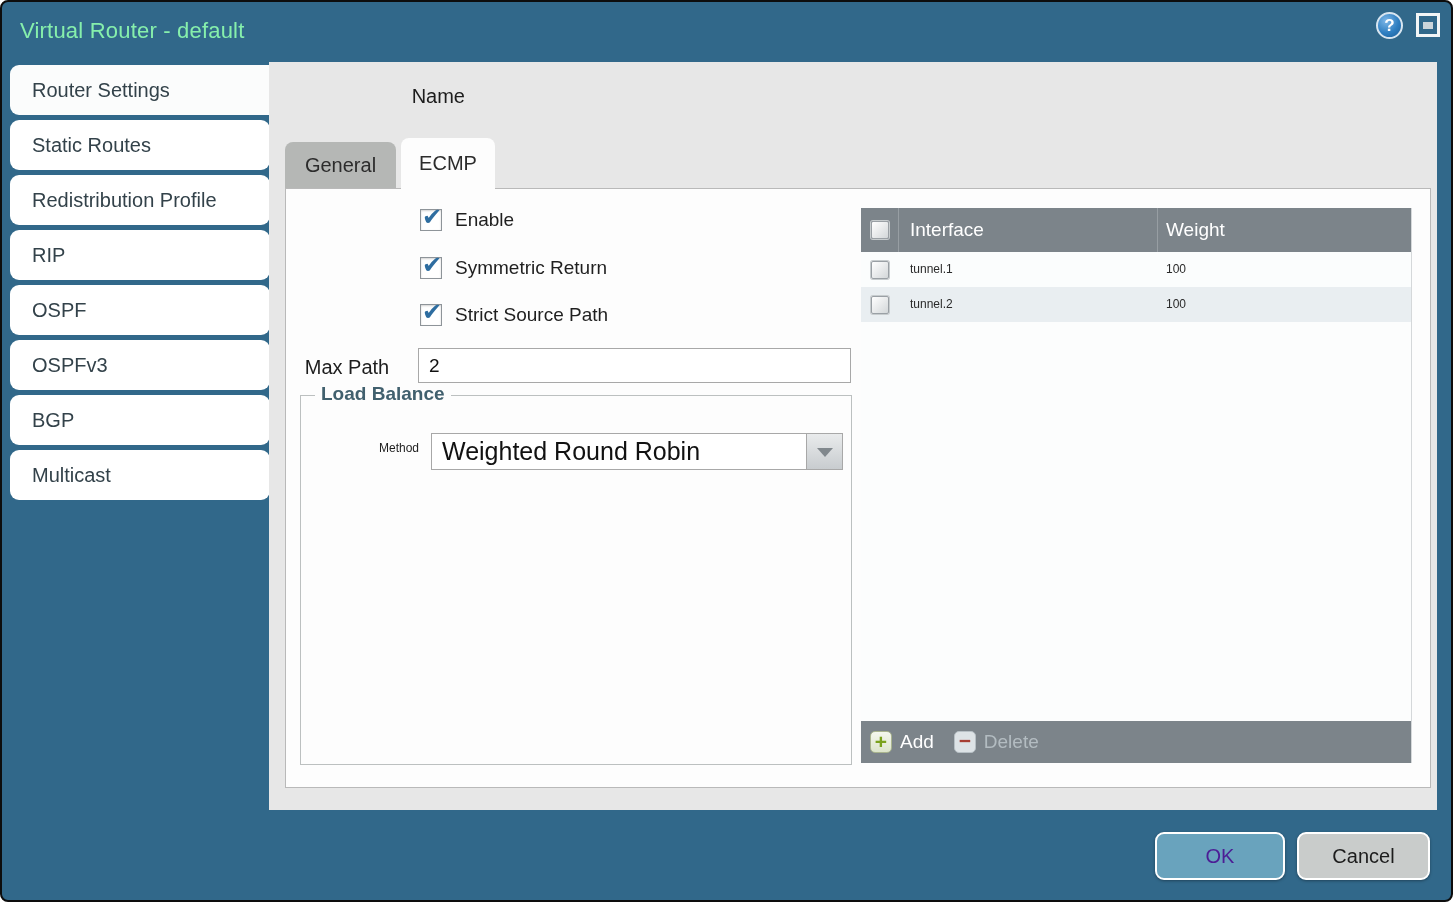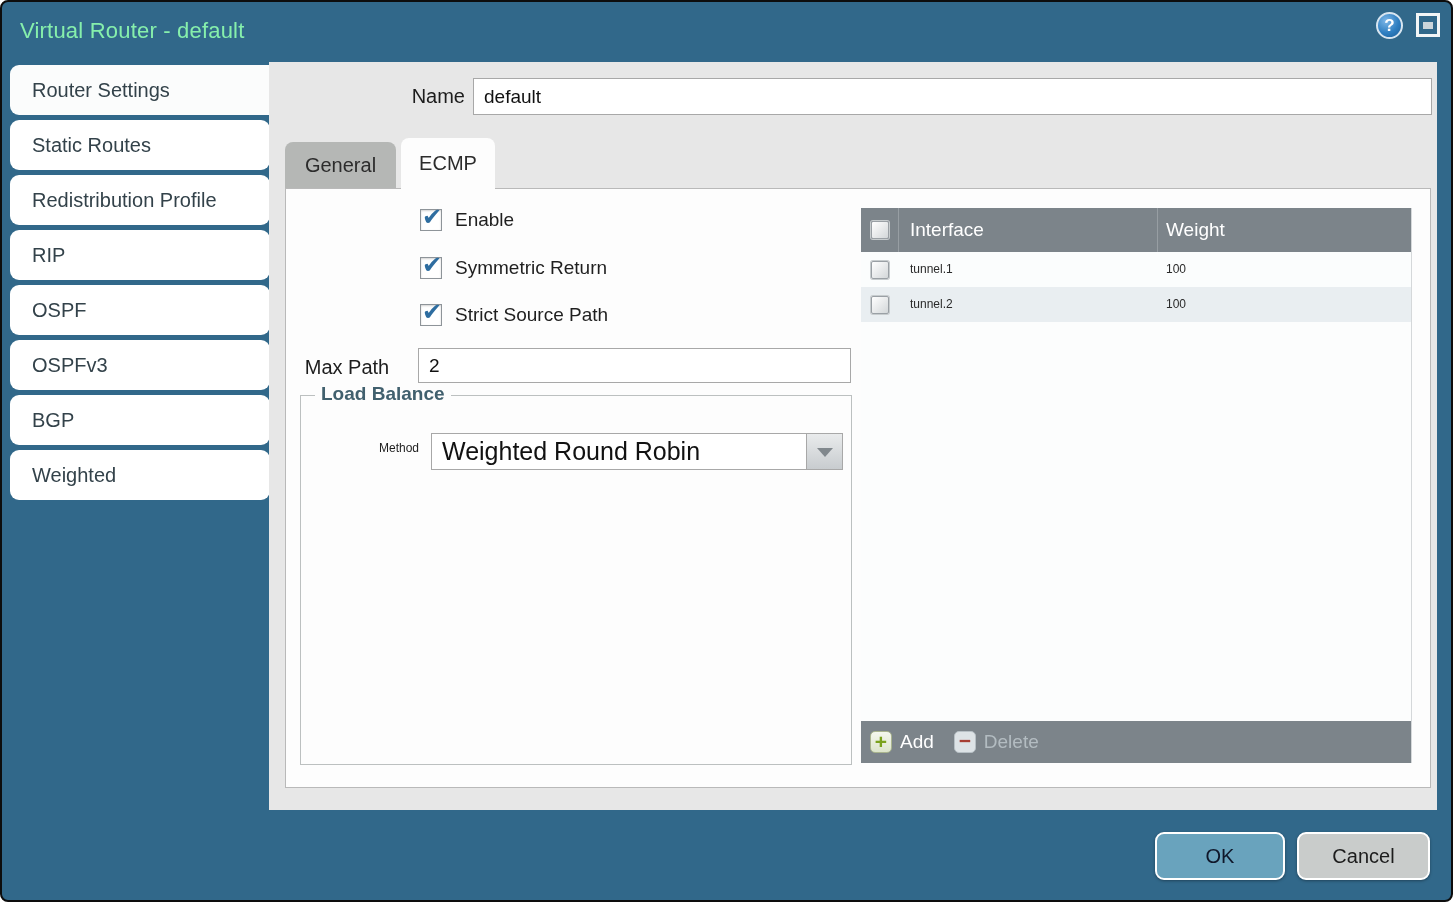"default" div.text-input { html: <div> <span>default</span> </div> -> none }
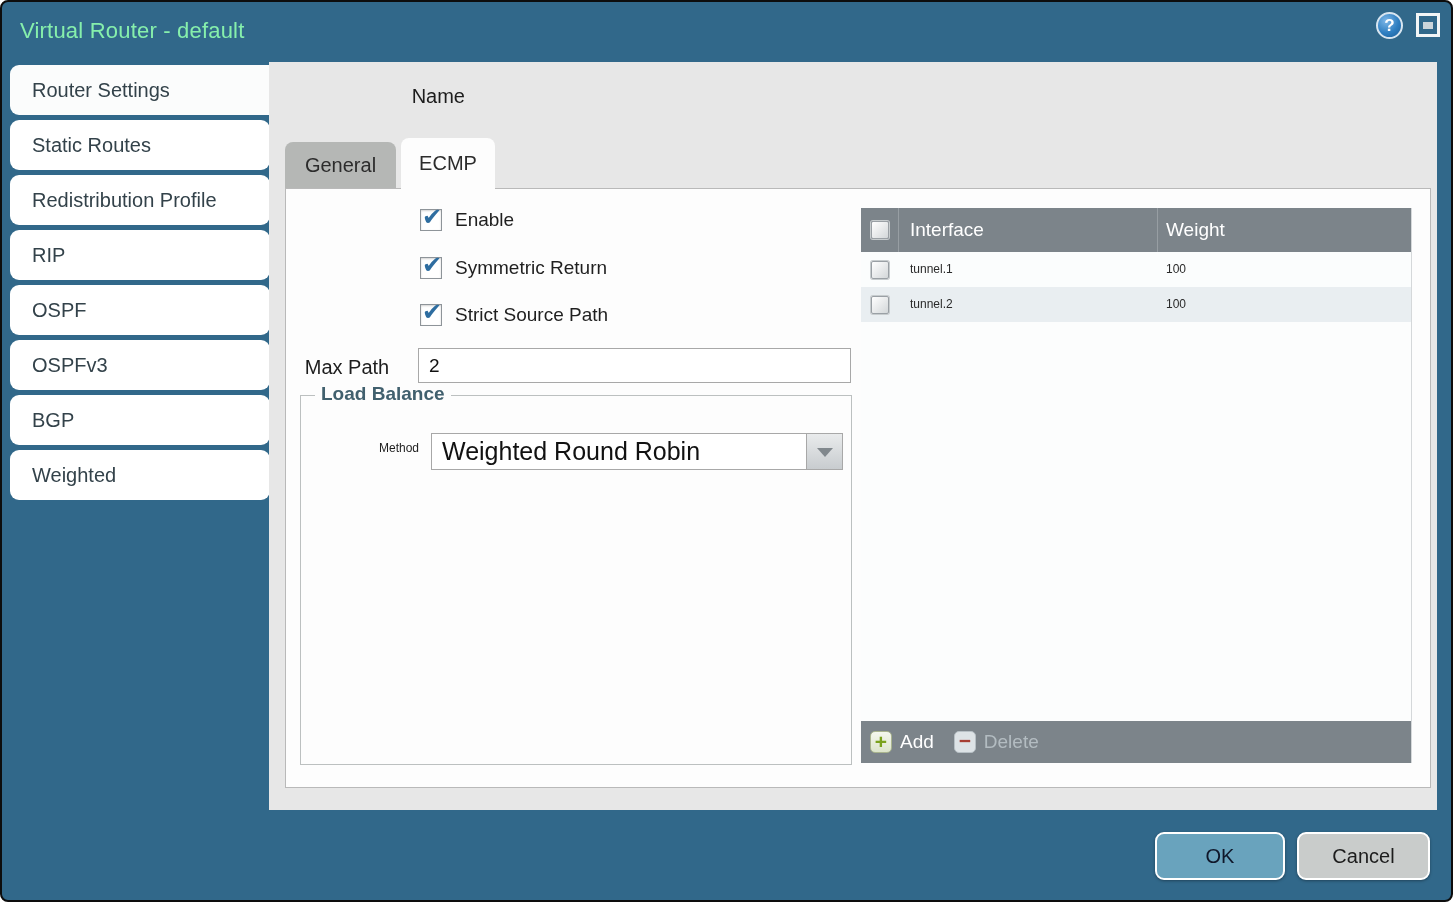"Weighted" div.side-item { text: Weighted -> Multicast }
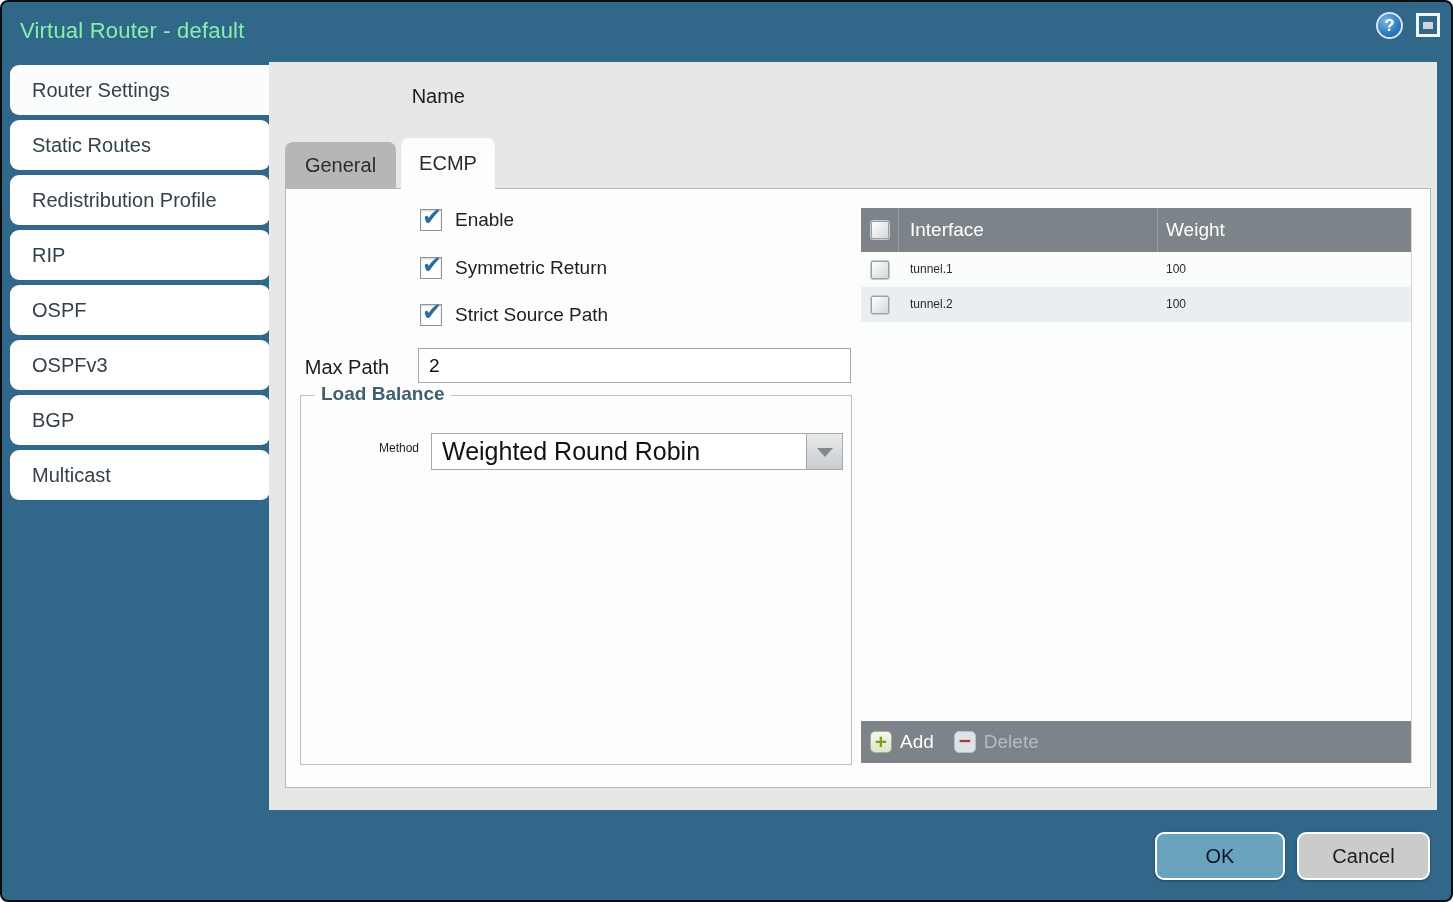"OK" .btn-ok { color: #0f172a -> #4c1d95 }
